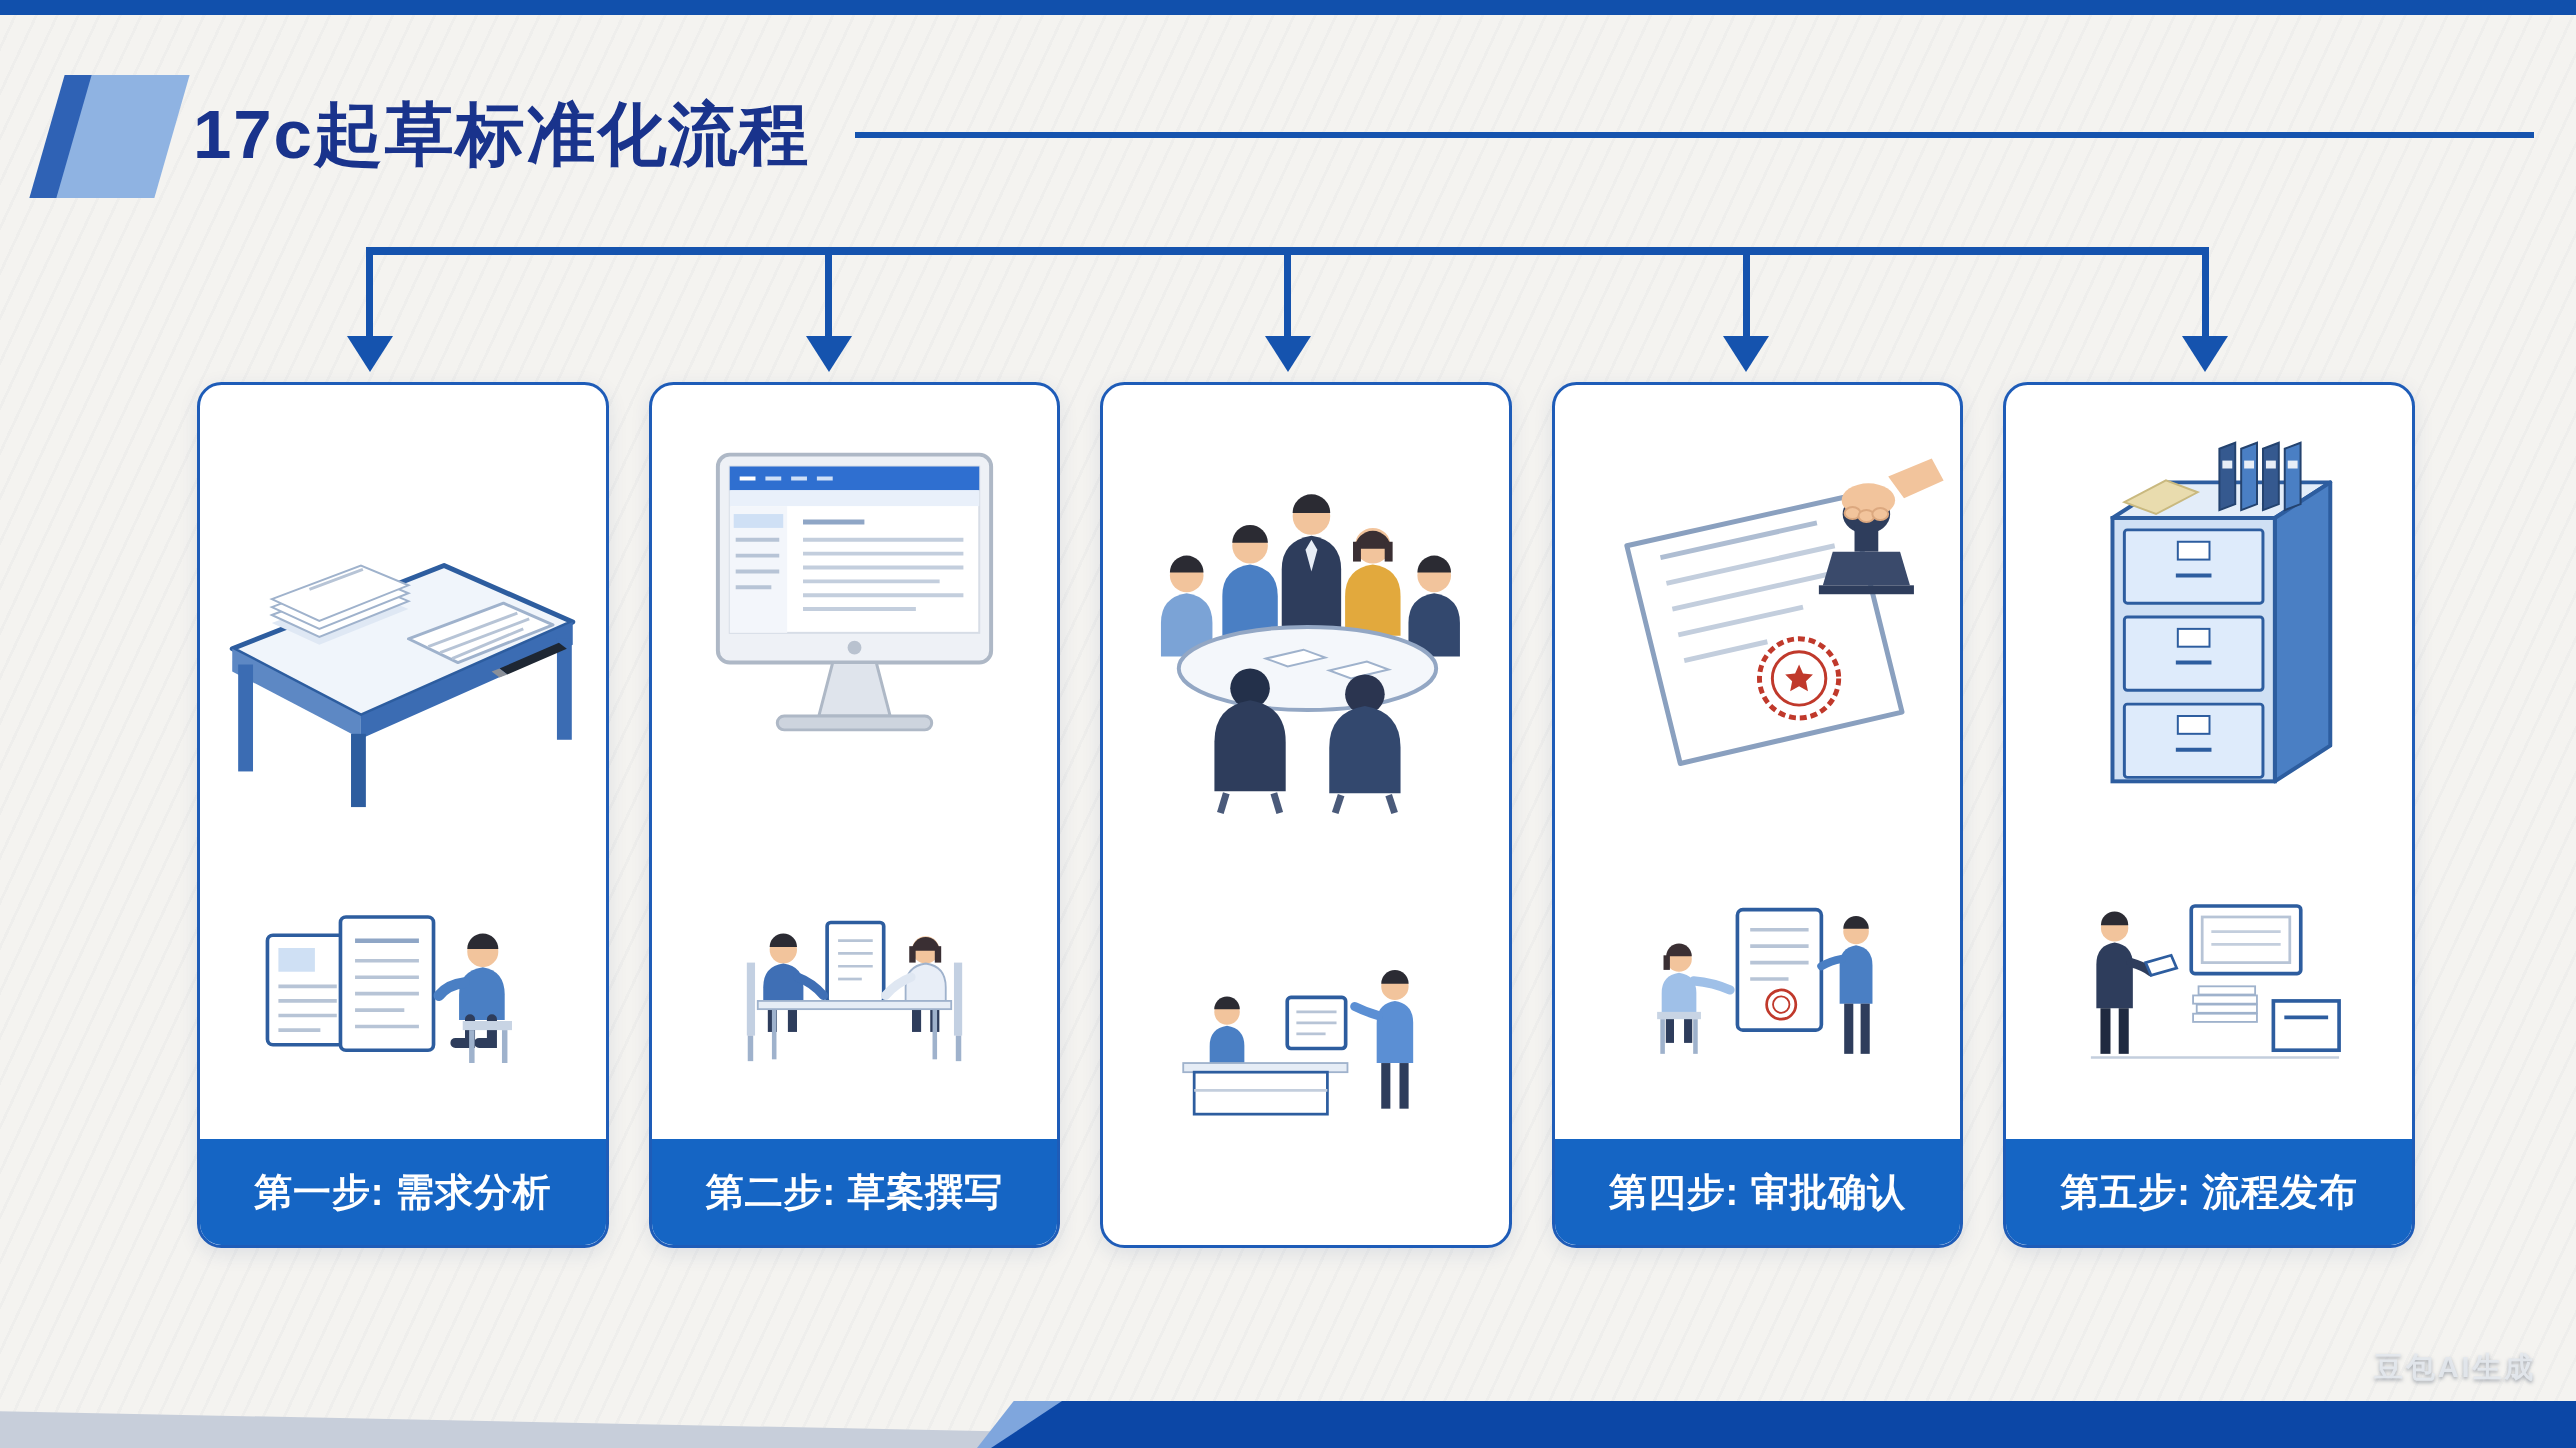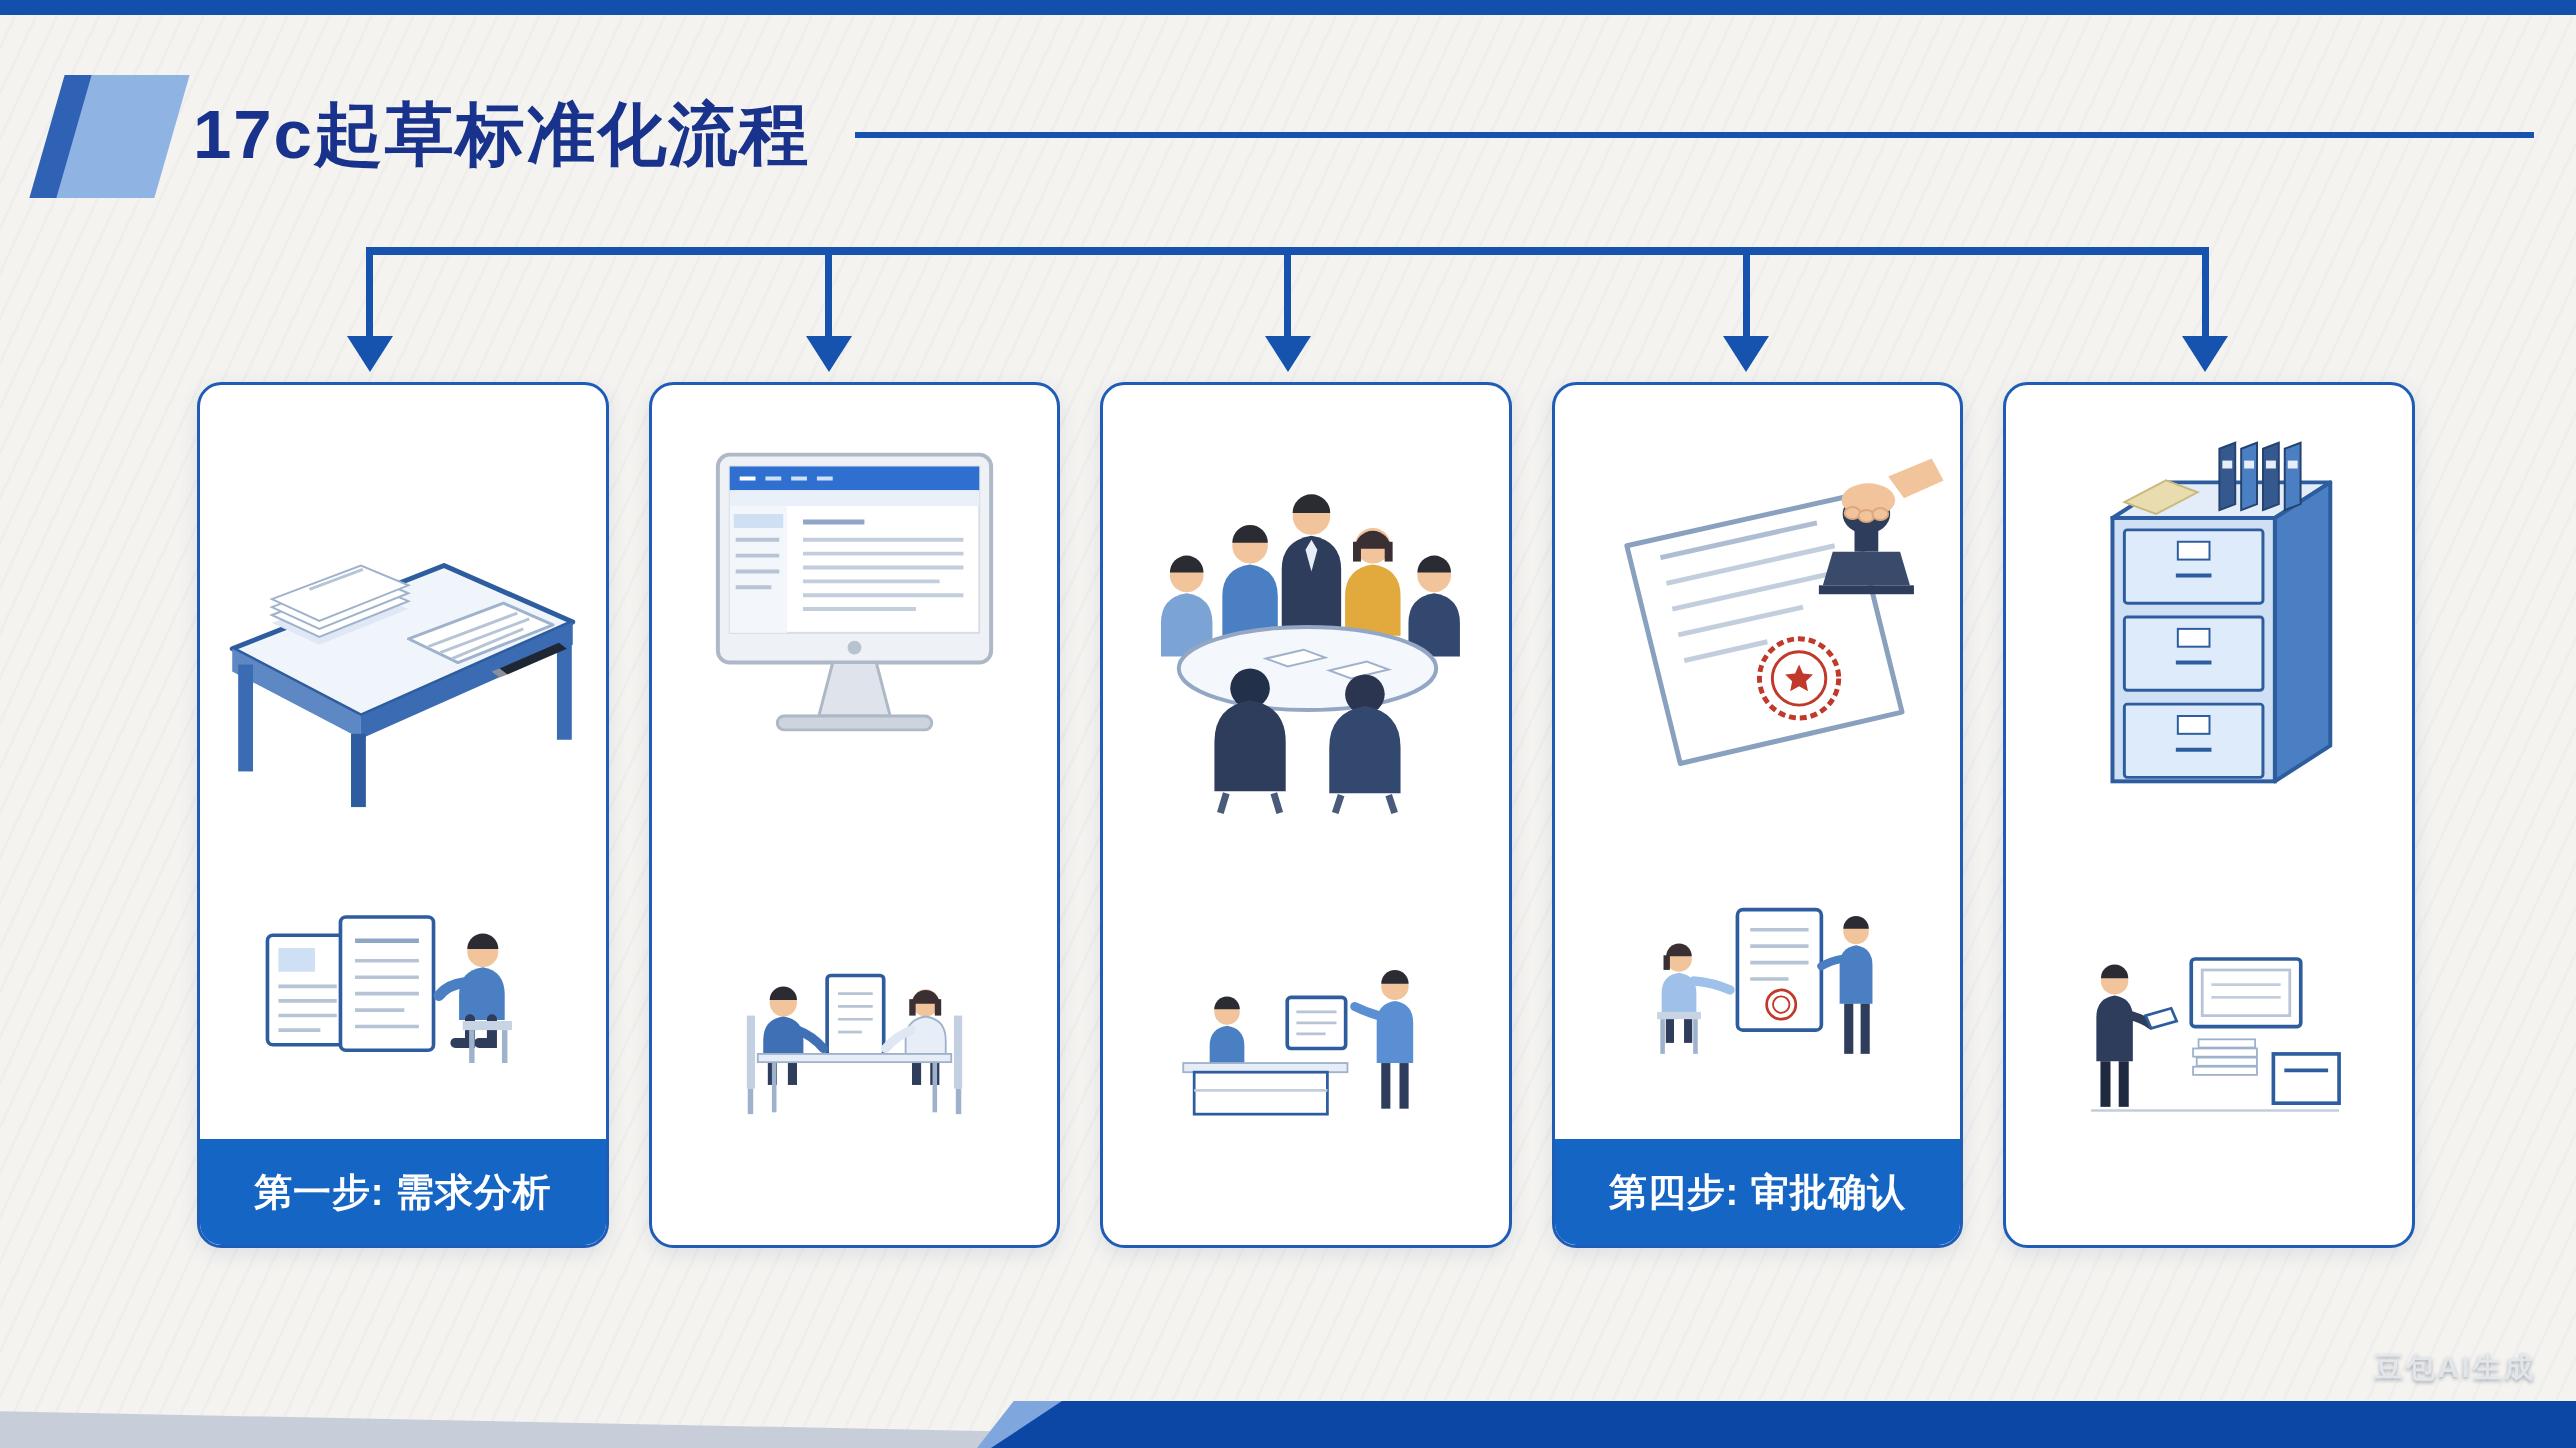"第二步: 草案撰写" div.card-label { html: none -> <div>第二步: 草案撰写</div> }
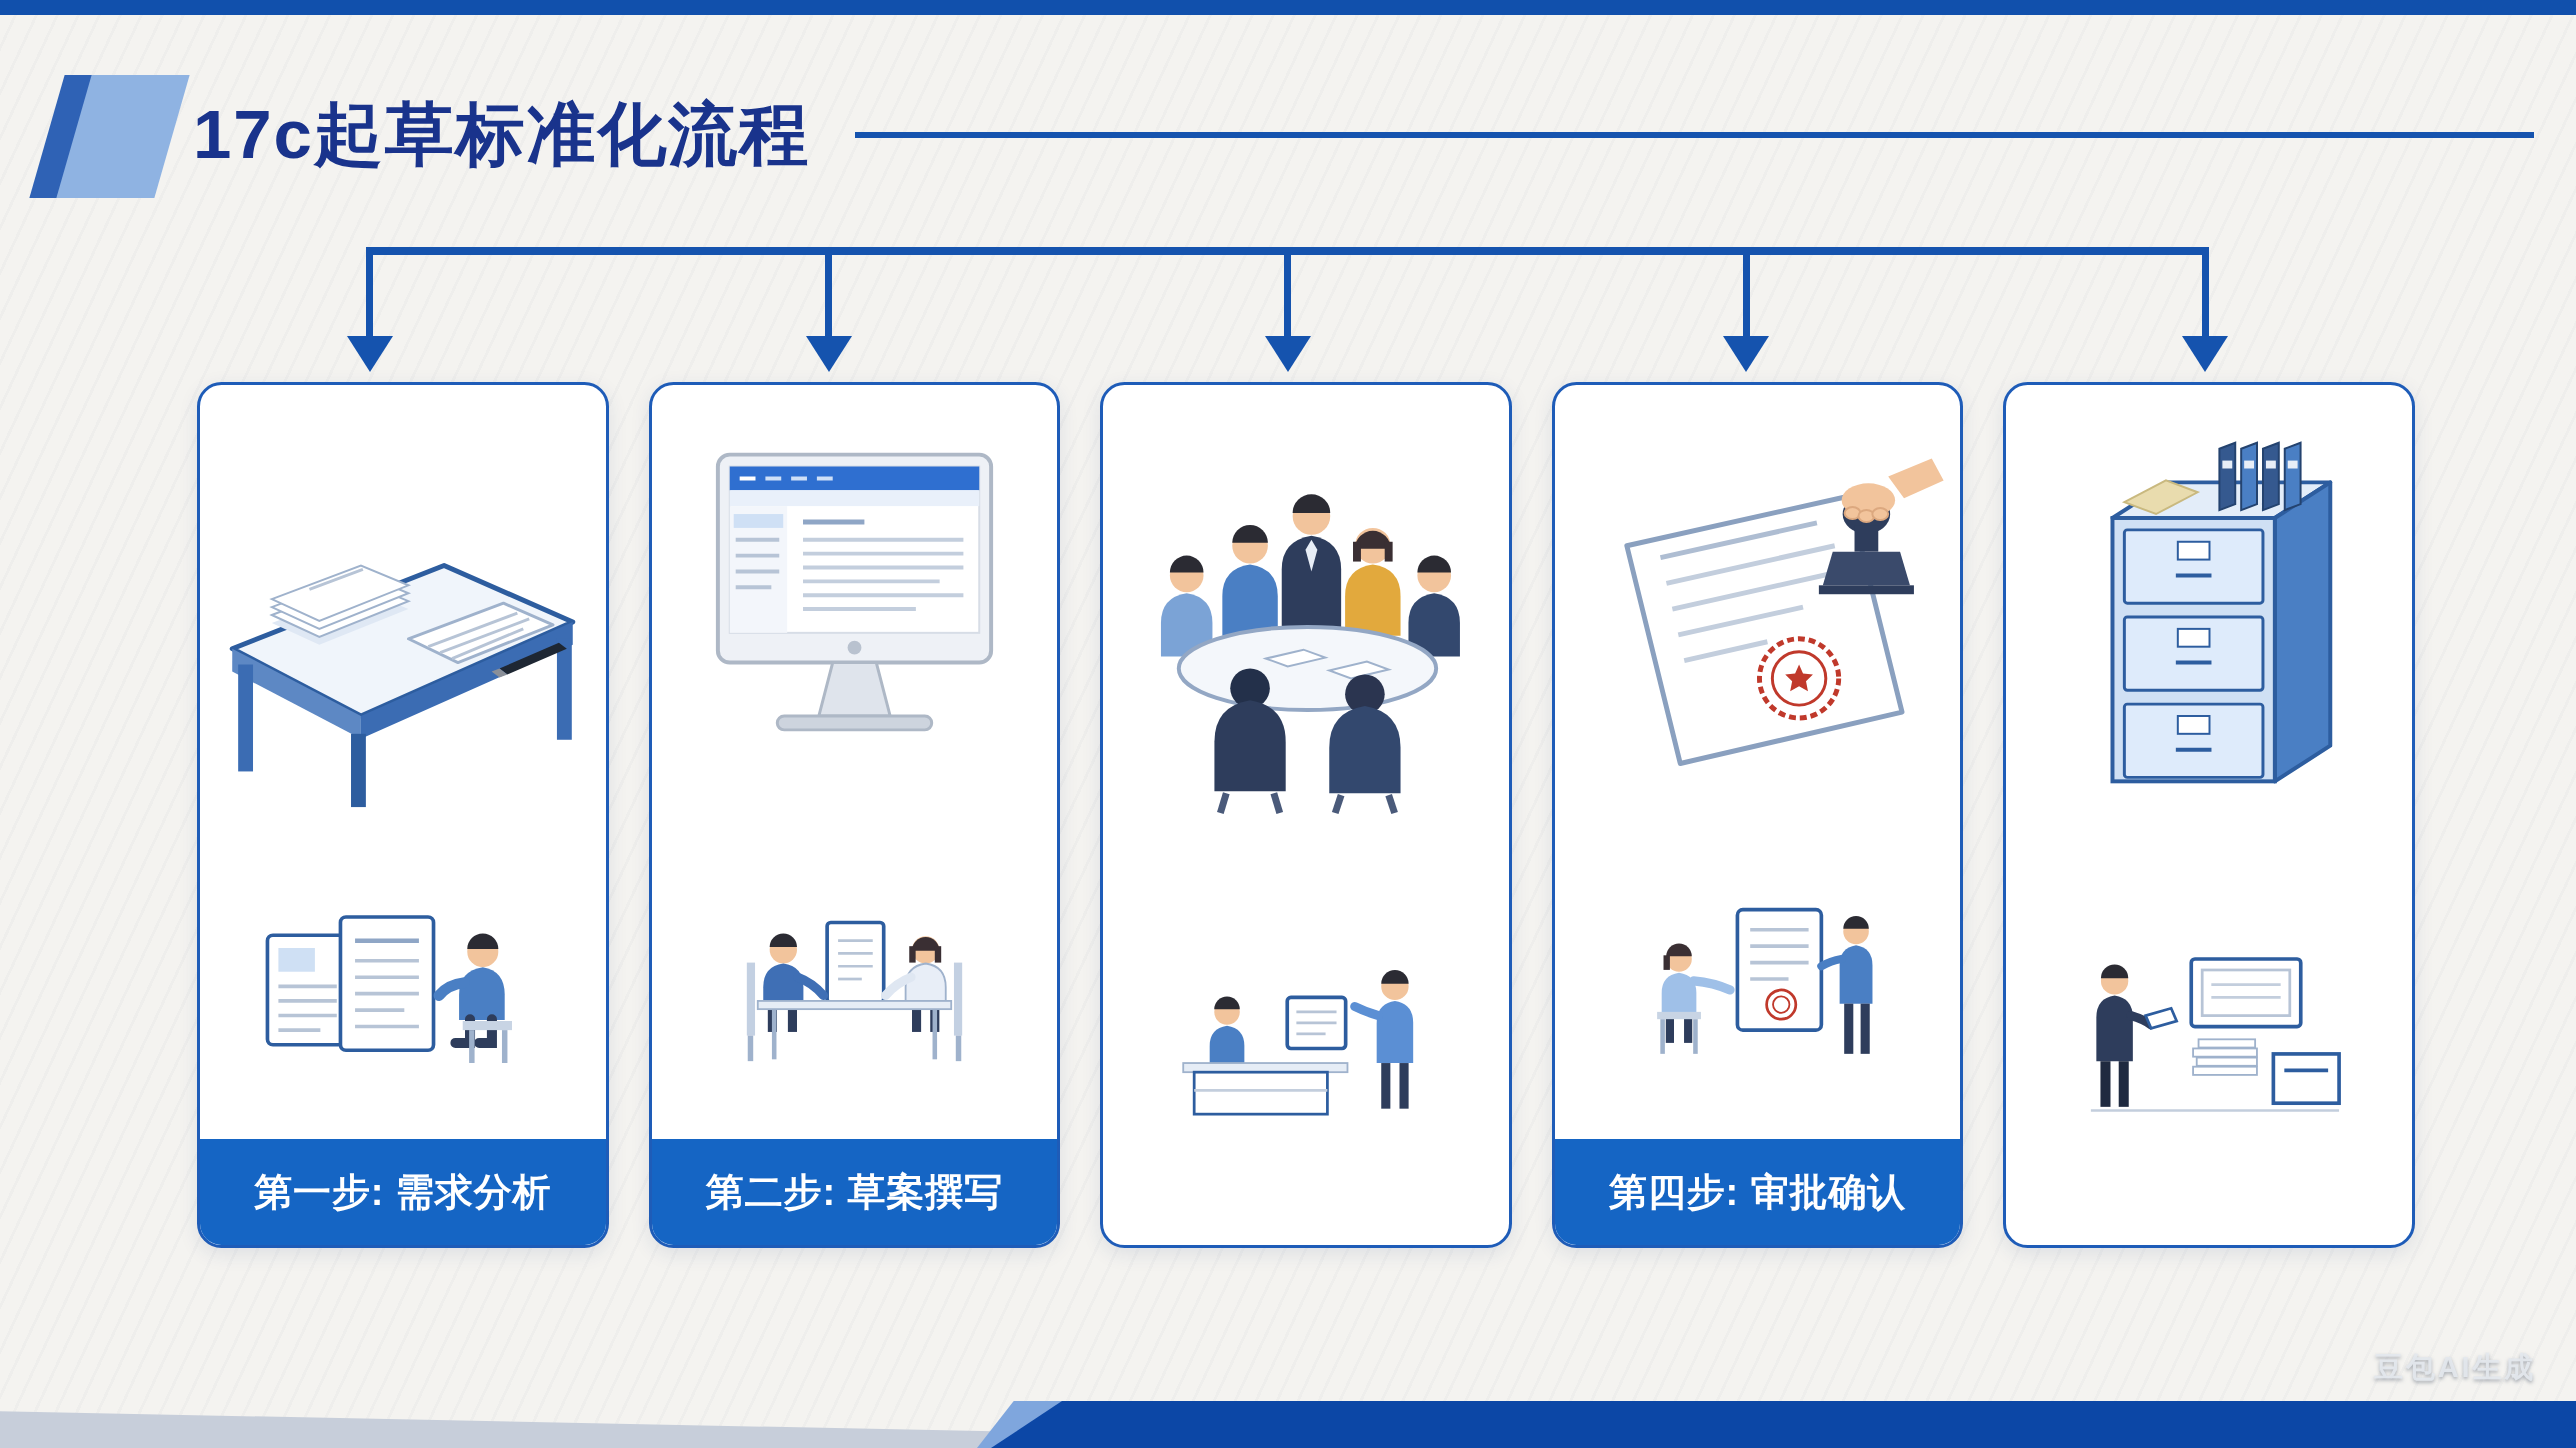"第五步: 流程发布" div.card-label { html: none -> <div>第五步: 流程发布</div> }
